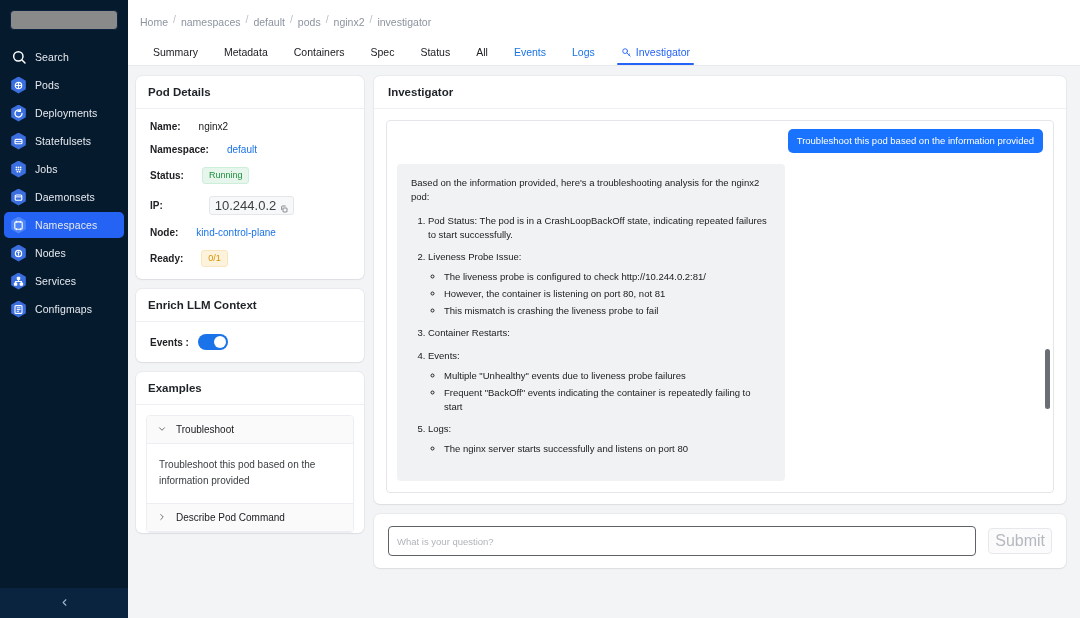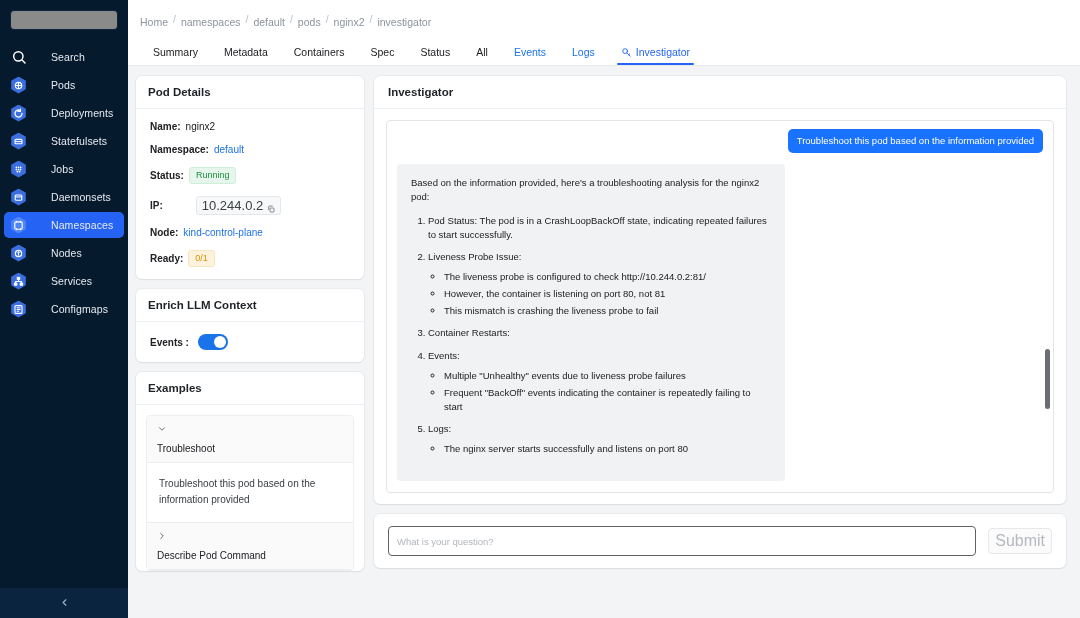"Search" .nav-item { gap: 24px -> 8px }
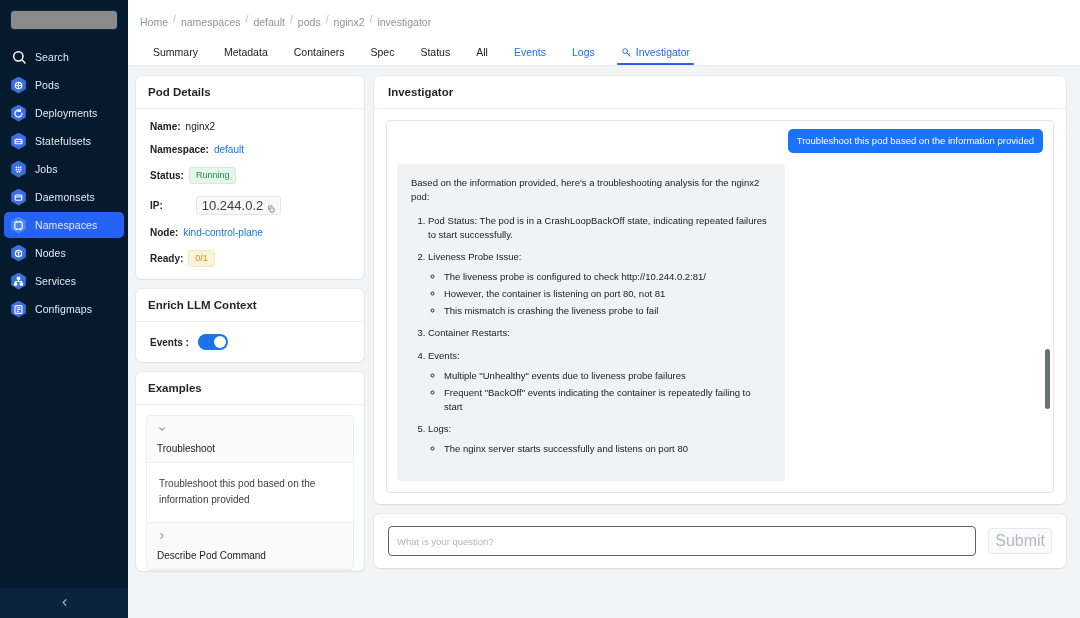"Name:" .kv { gap: 5px -> 18px }
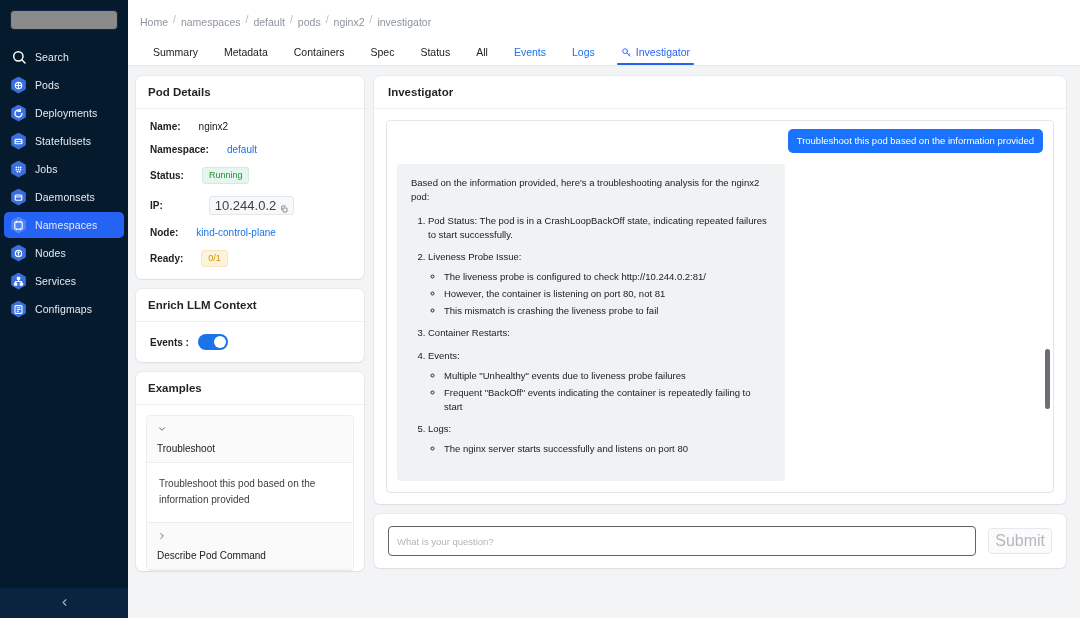"Troubleshoot" .ex-head { flex-direction: column -> none }
